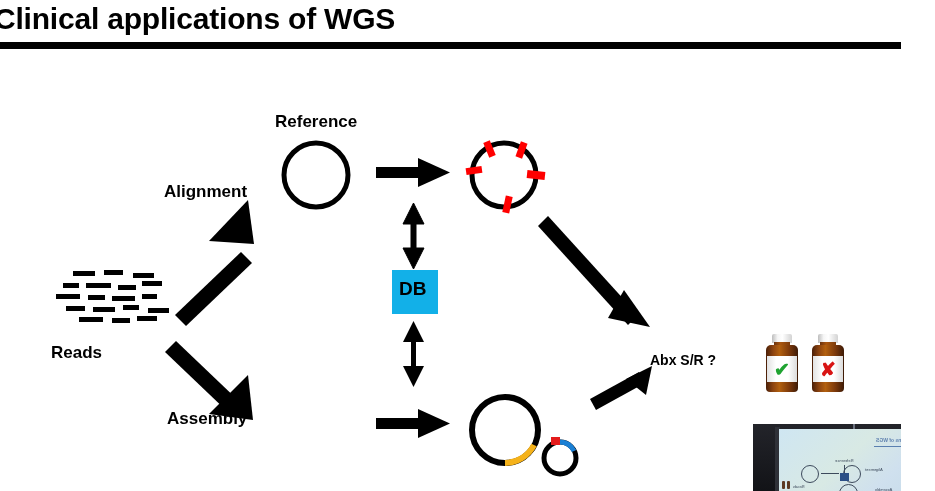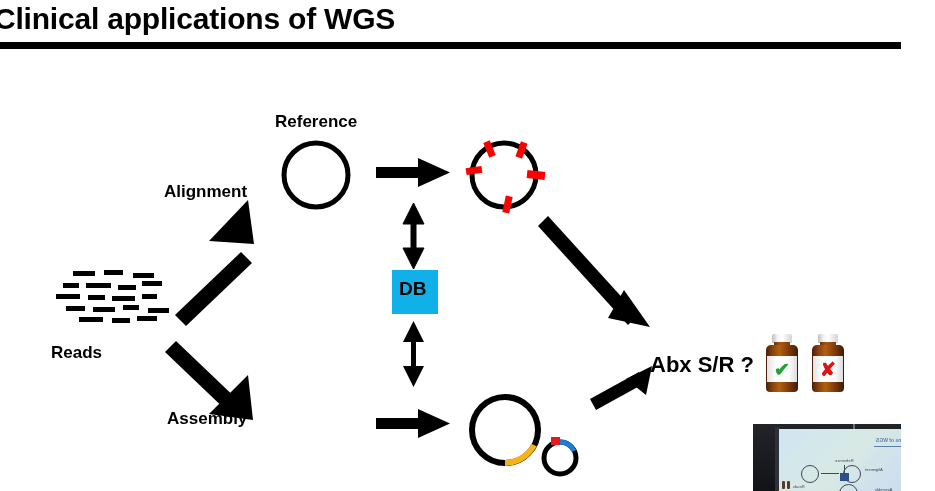"Abx S/R ?" #label-abx { font-size: 22px -> 14px }
